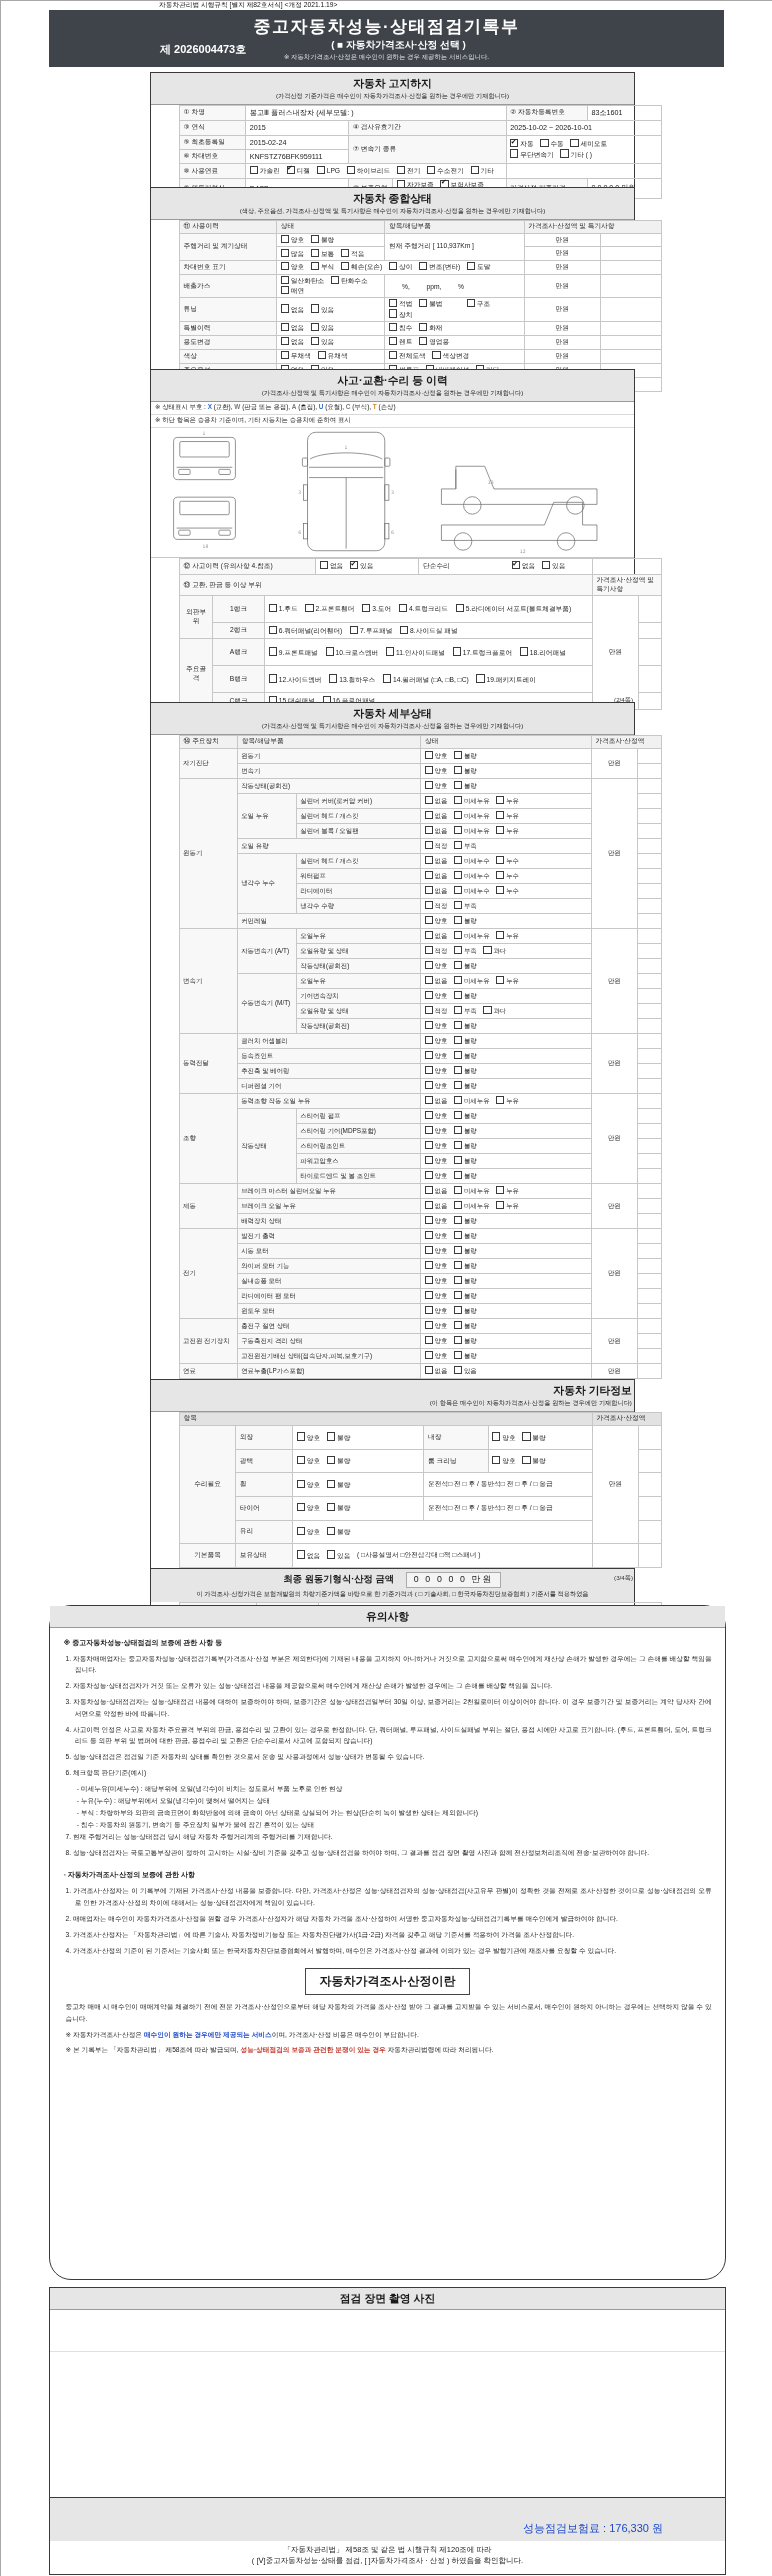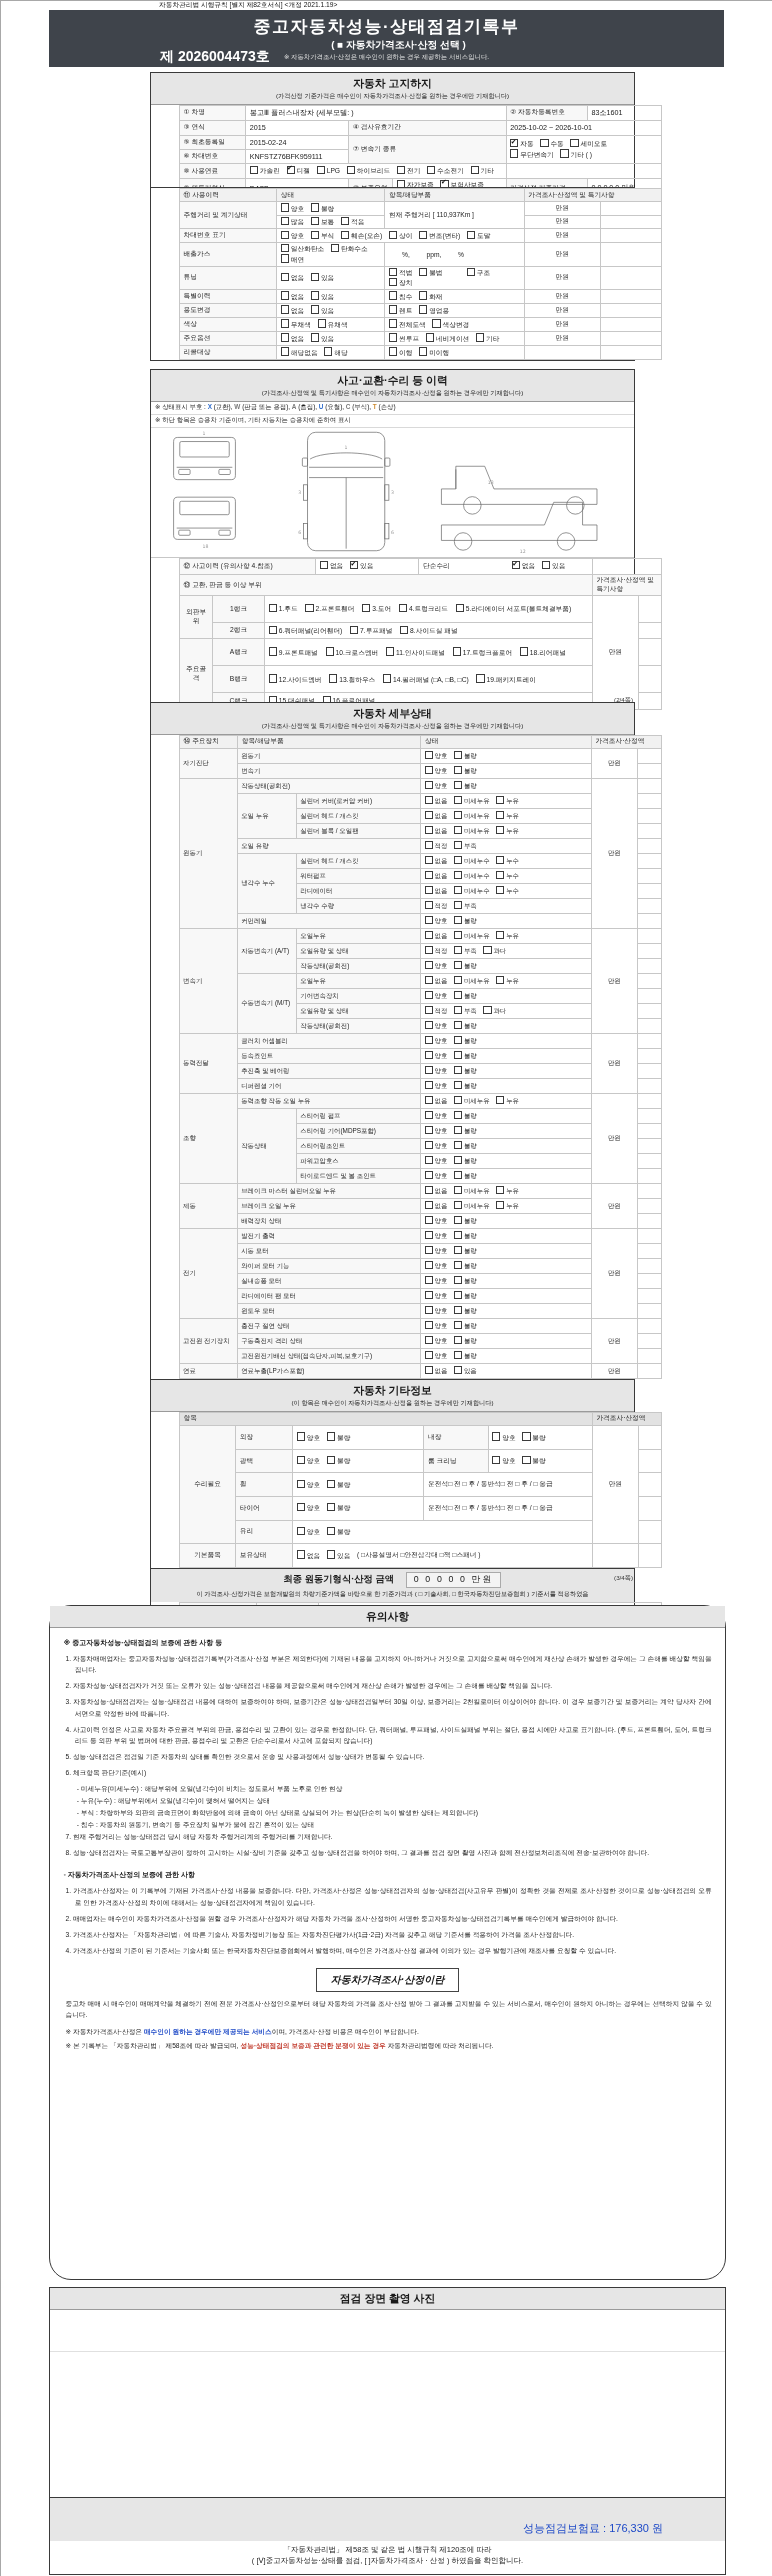"제 2026004473호" .band .docno { bottom: 1px -> 10px; font-size: 14px -> 11px }
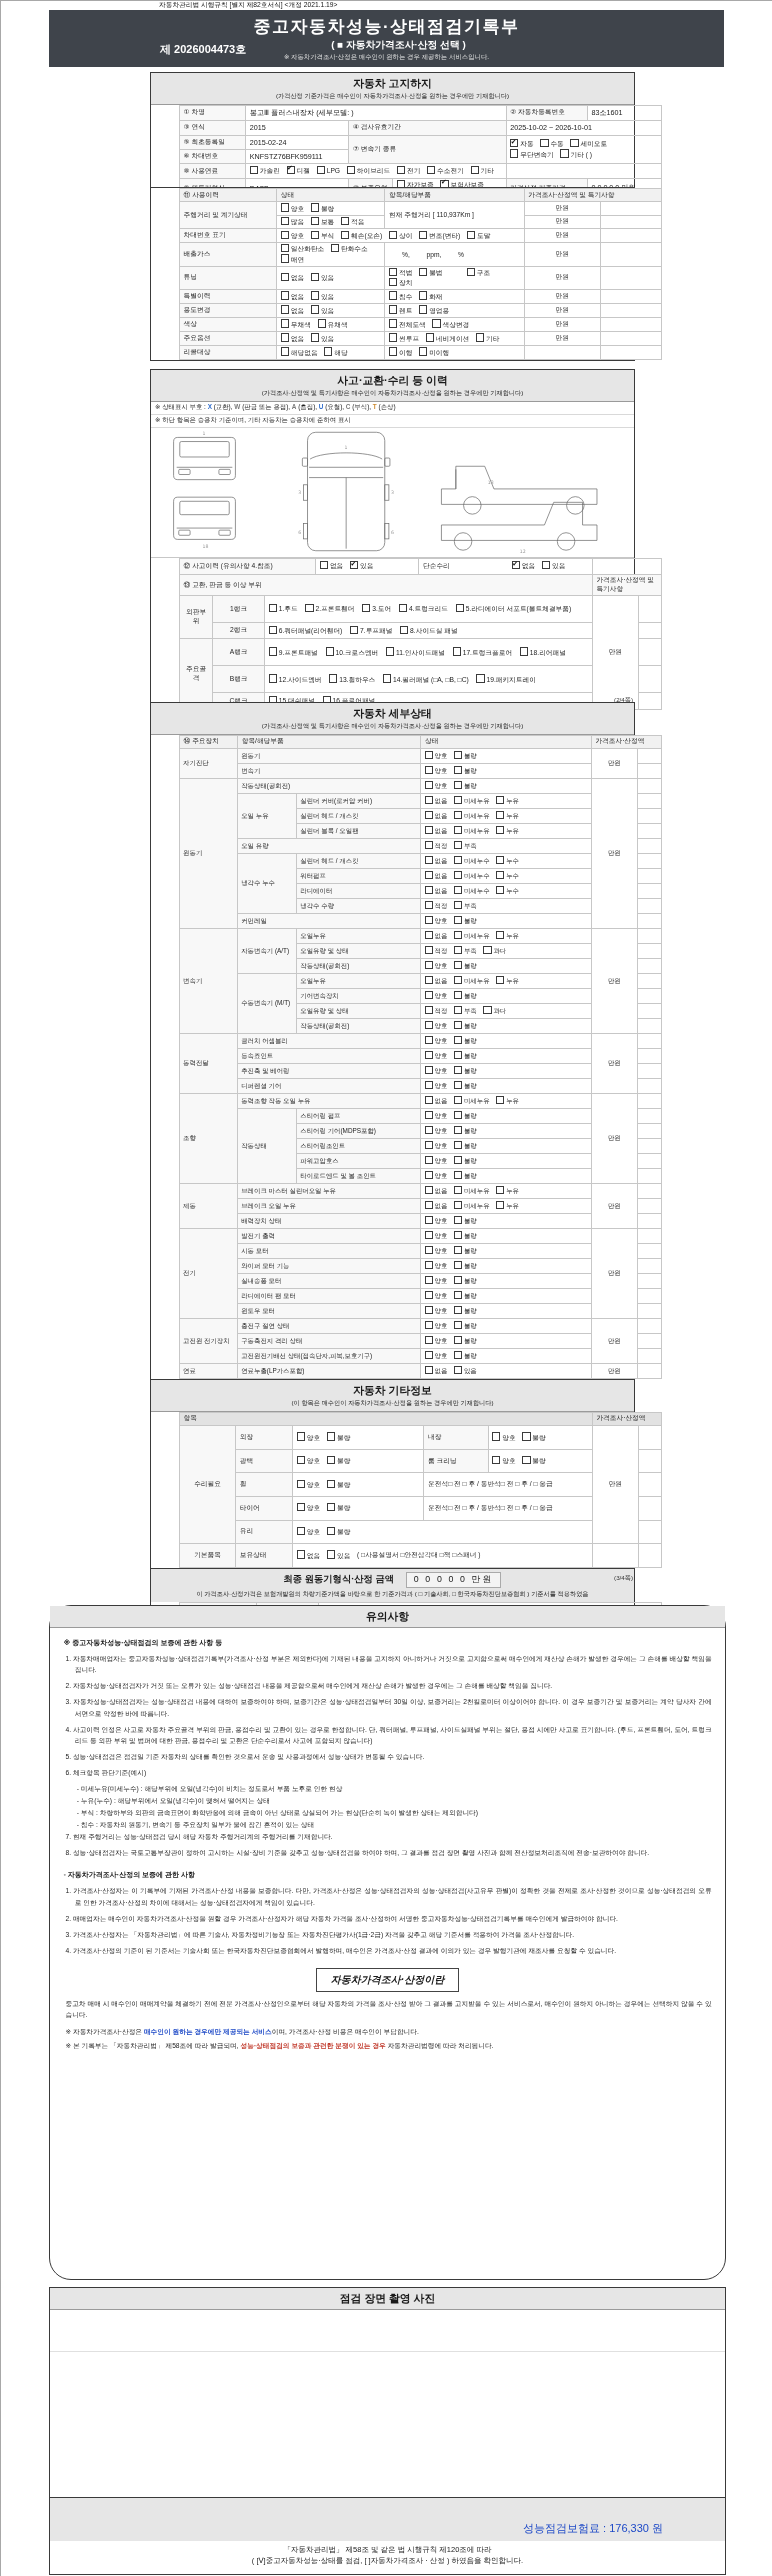"자동차 종합상태" div.sechead { html: none -> <div> <div>자동차 종합상태</div> <div>(색상, 주요옵션, 가격조사·산정액 및 특기사항은 매수인이 자동차가격조사·산정을 원하는 경우에만 기재합니다)</div> </div> }
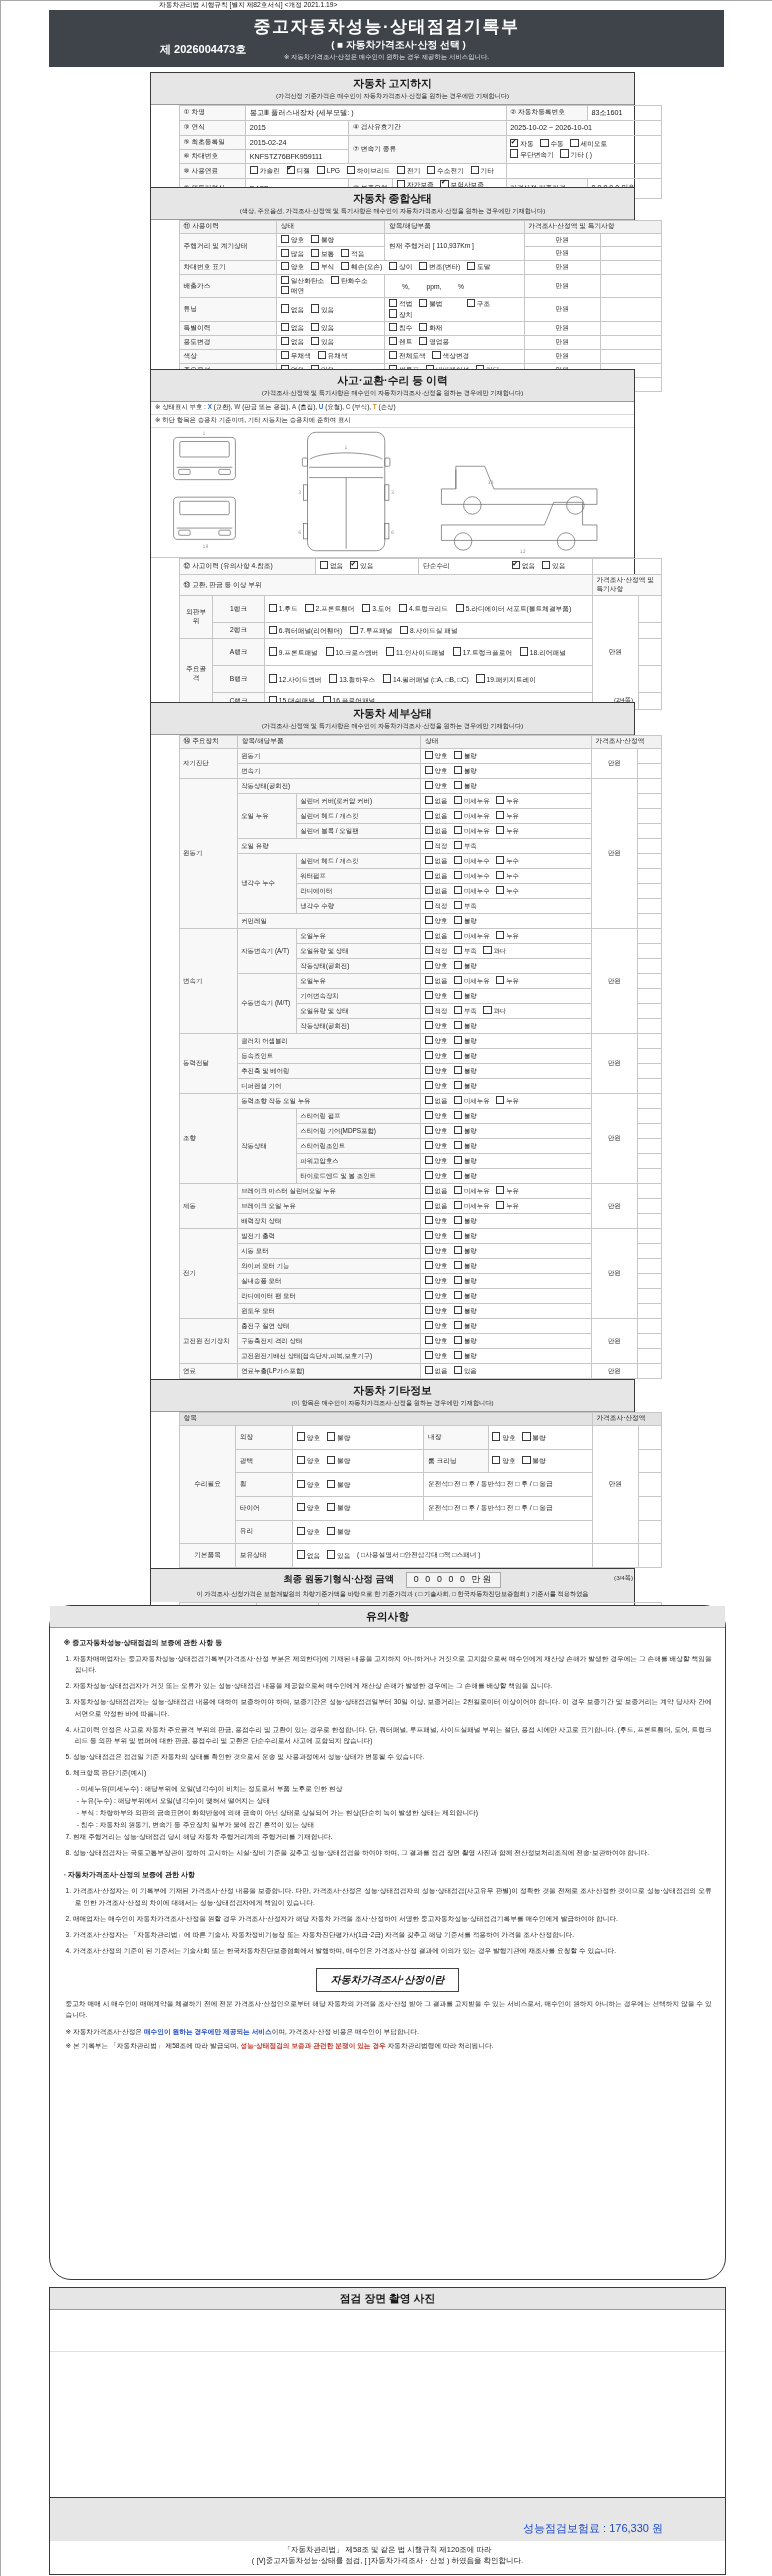"자동차 기타정보" div.sechead { text-align: none -> right }
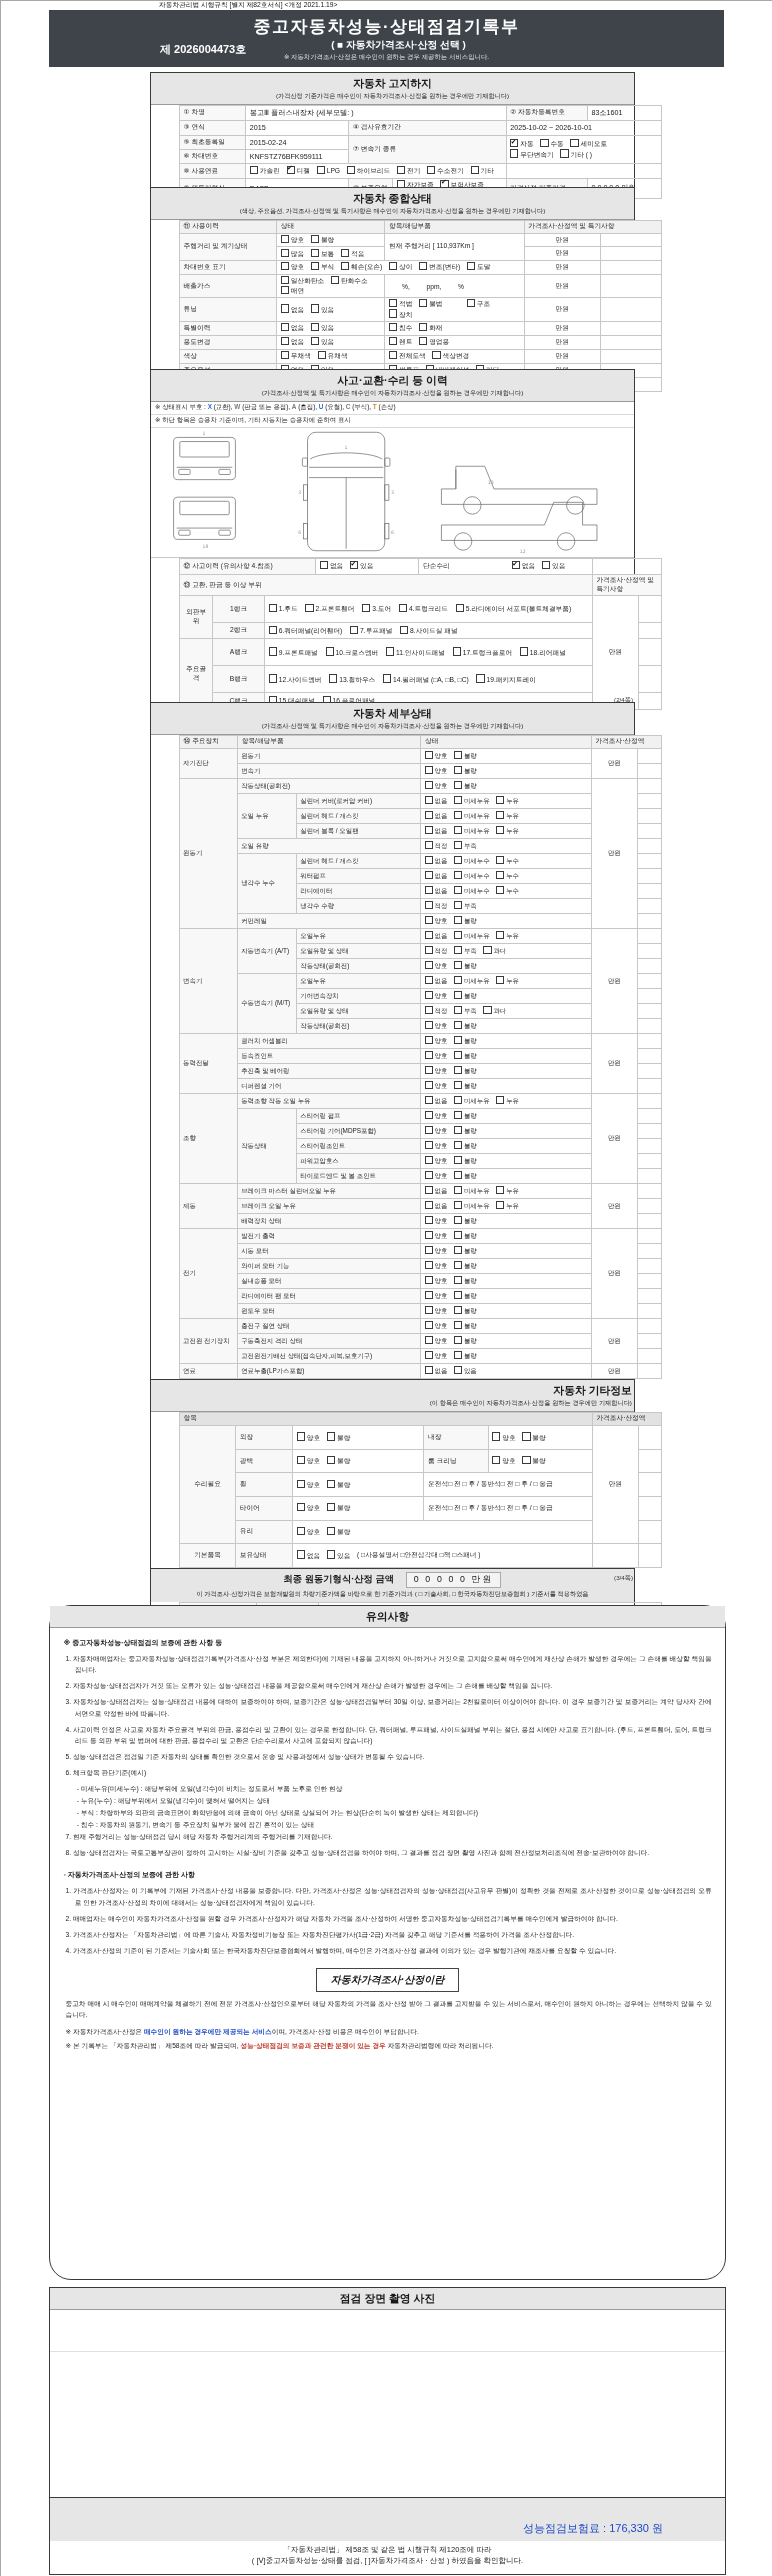"자동차가격조사·산정이란" .nbox { font-size: 10px -> 12px; font-style: italic -> none }
